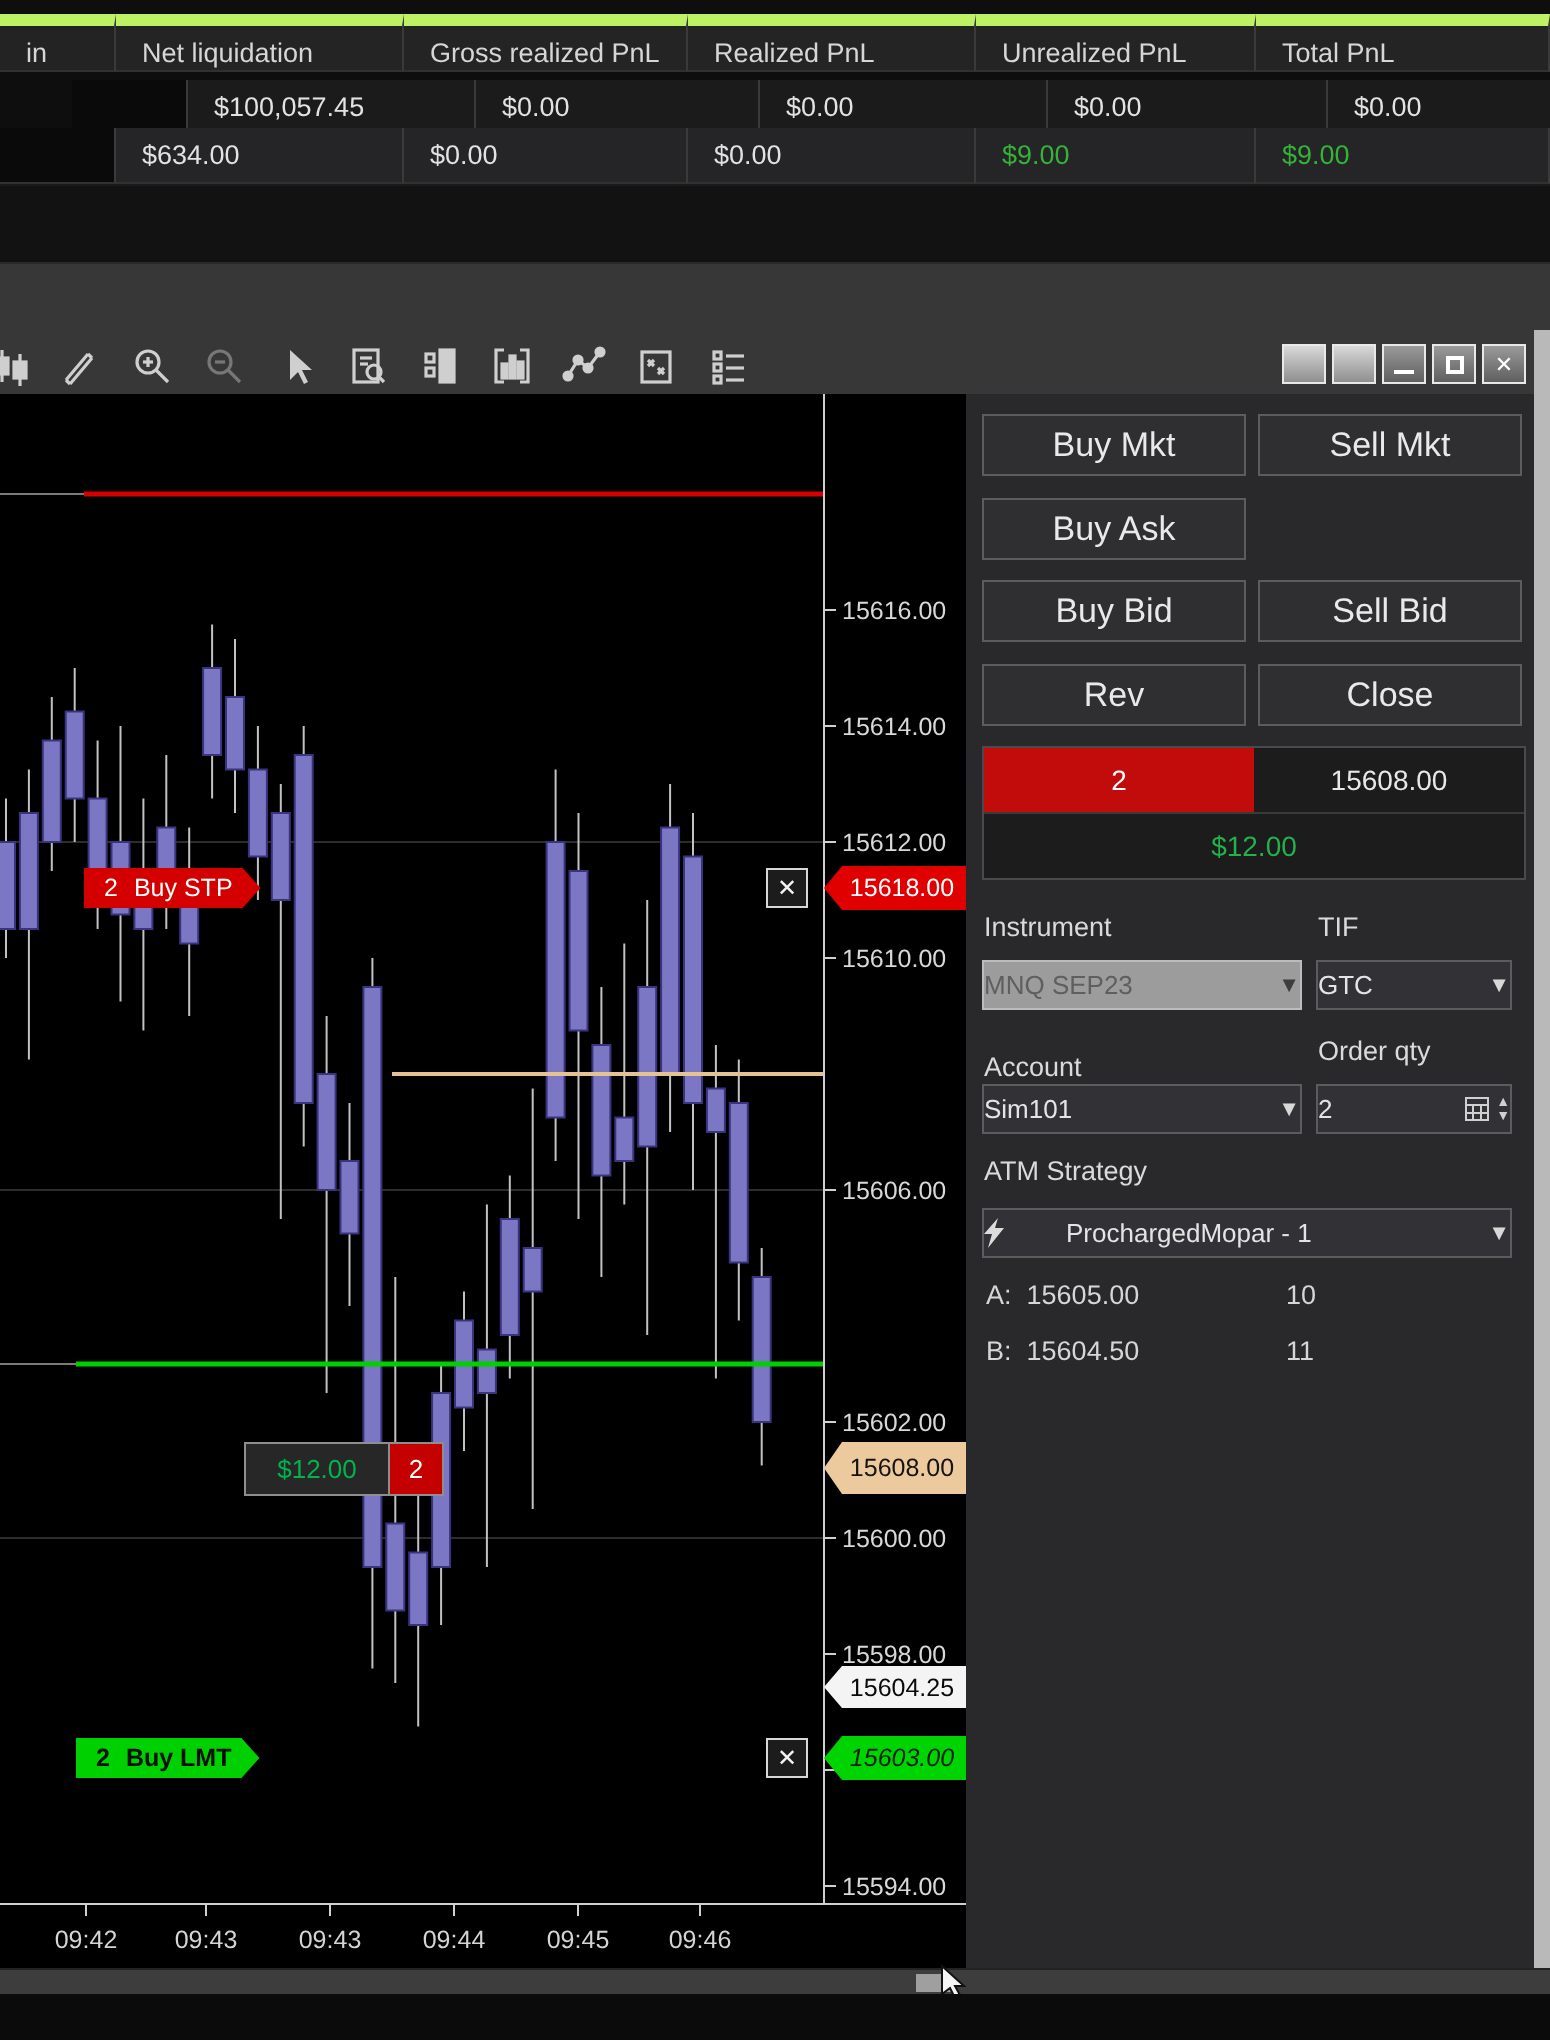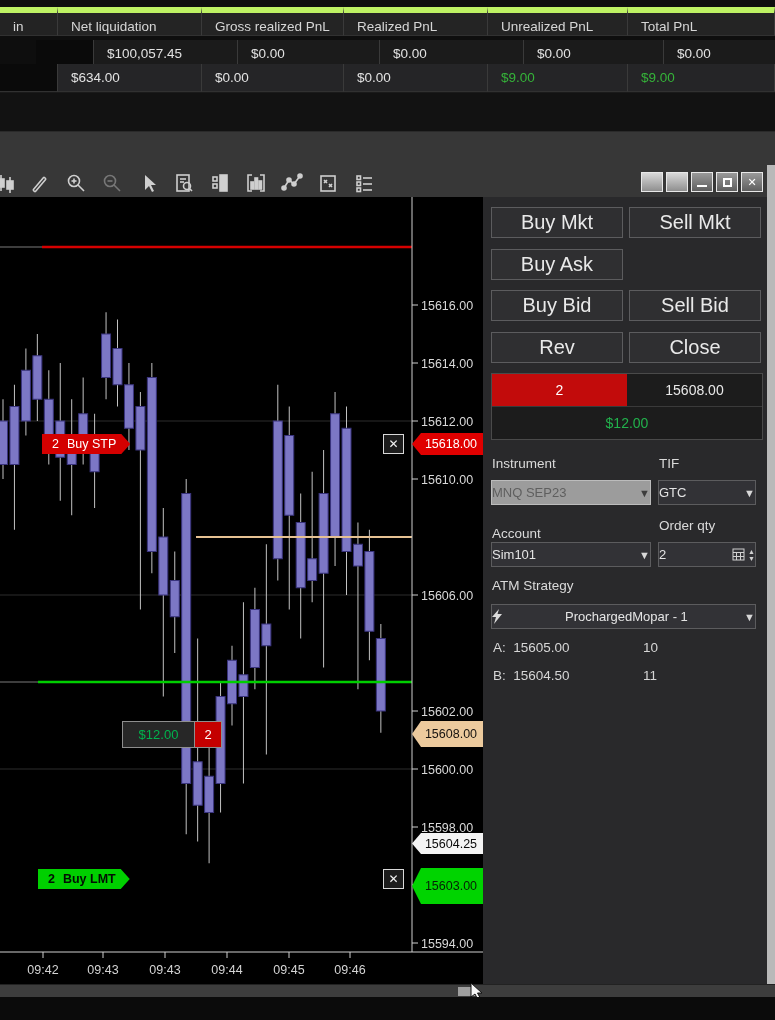"Buy Mkt" .pbtn { font-size: 20px -> 17px }
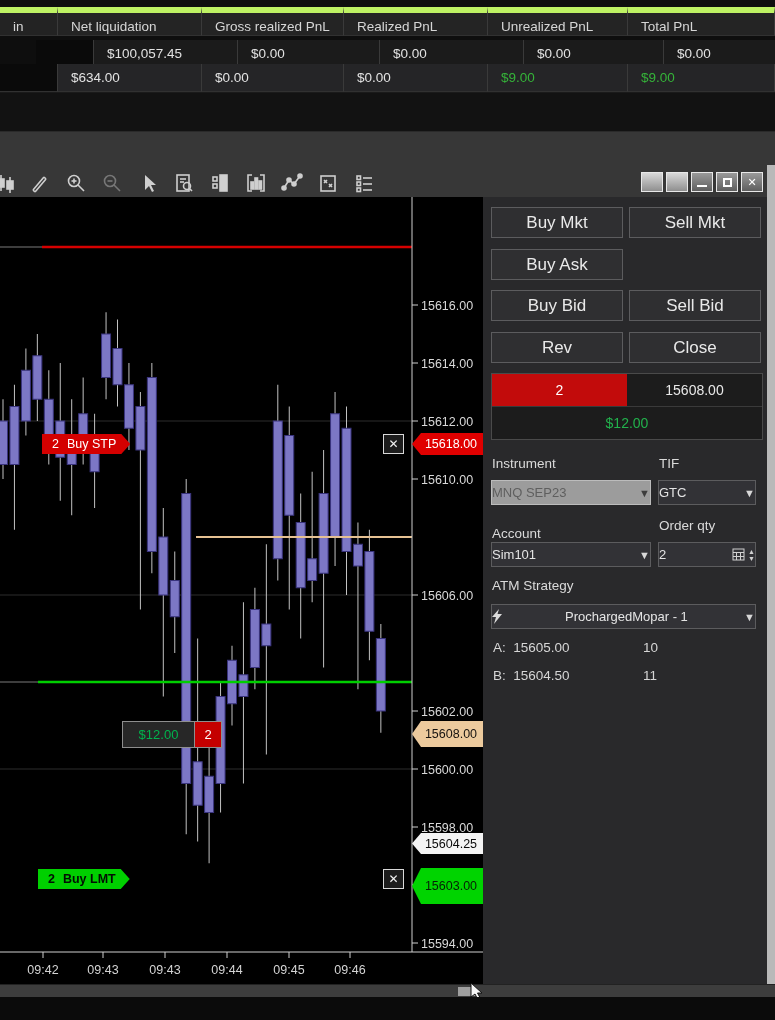"ProchargedMopar - 1" div.dd { gap: 32px -> none }
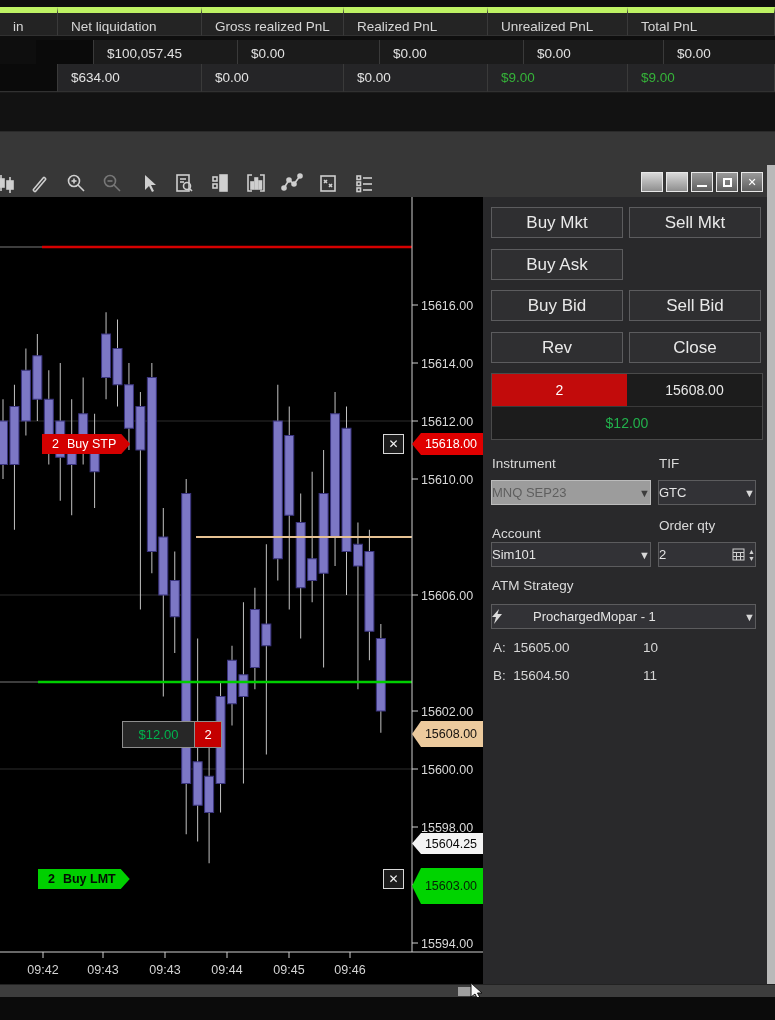"15603.00" #lmt-ptag { font-style: none -> italic; height: 36px -> 22px }
